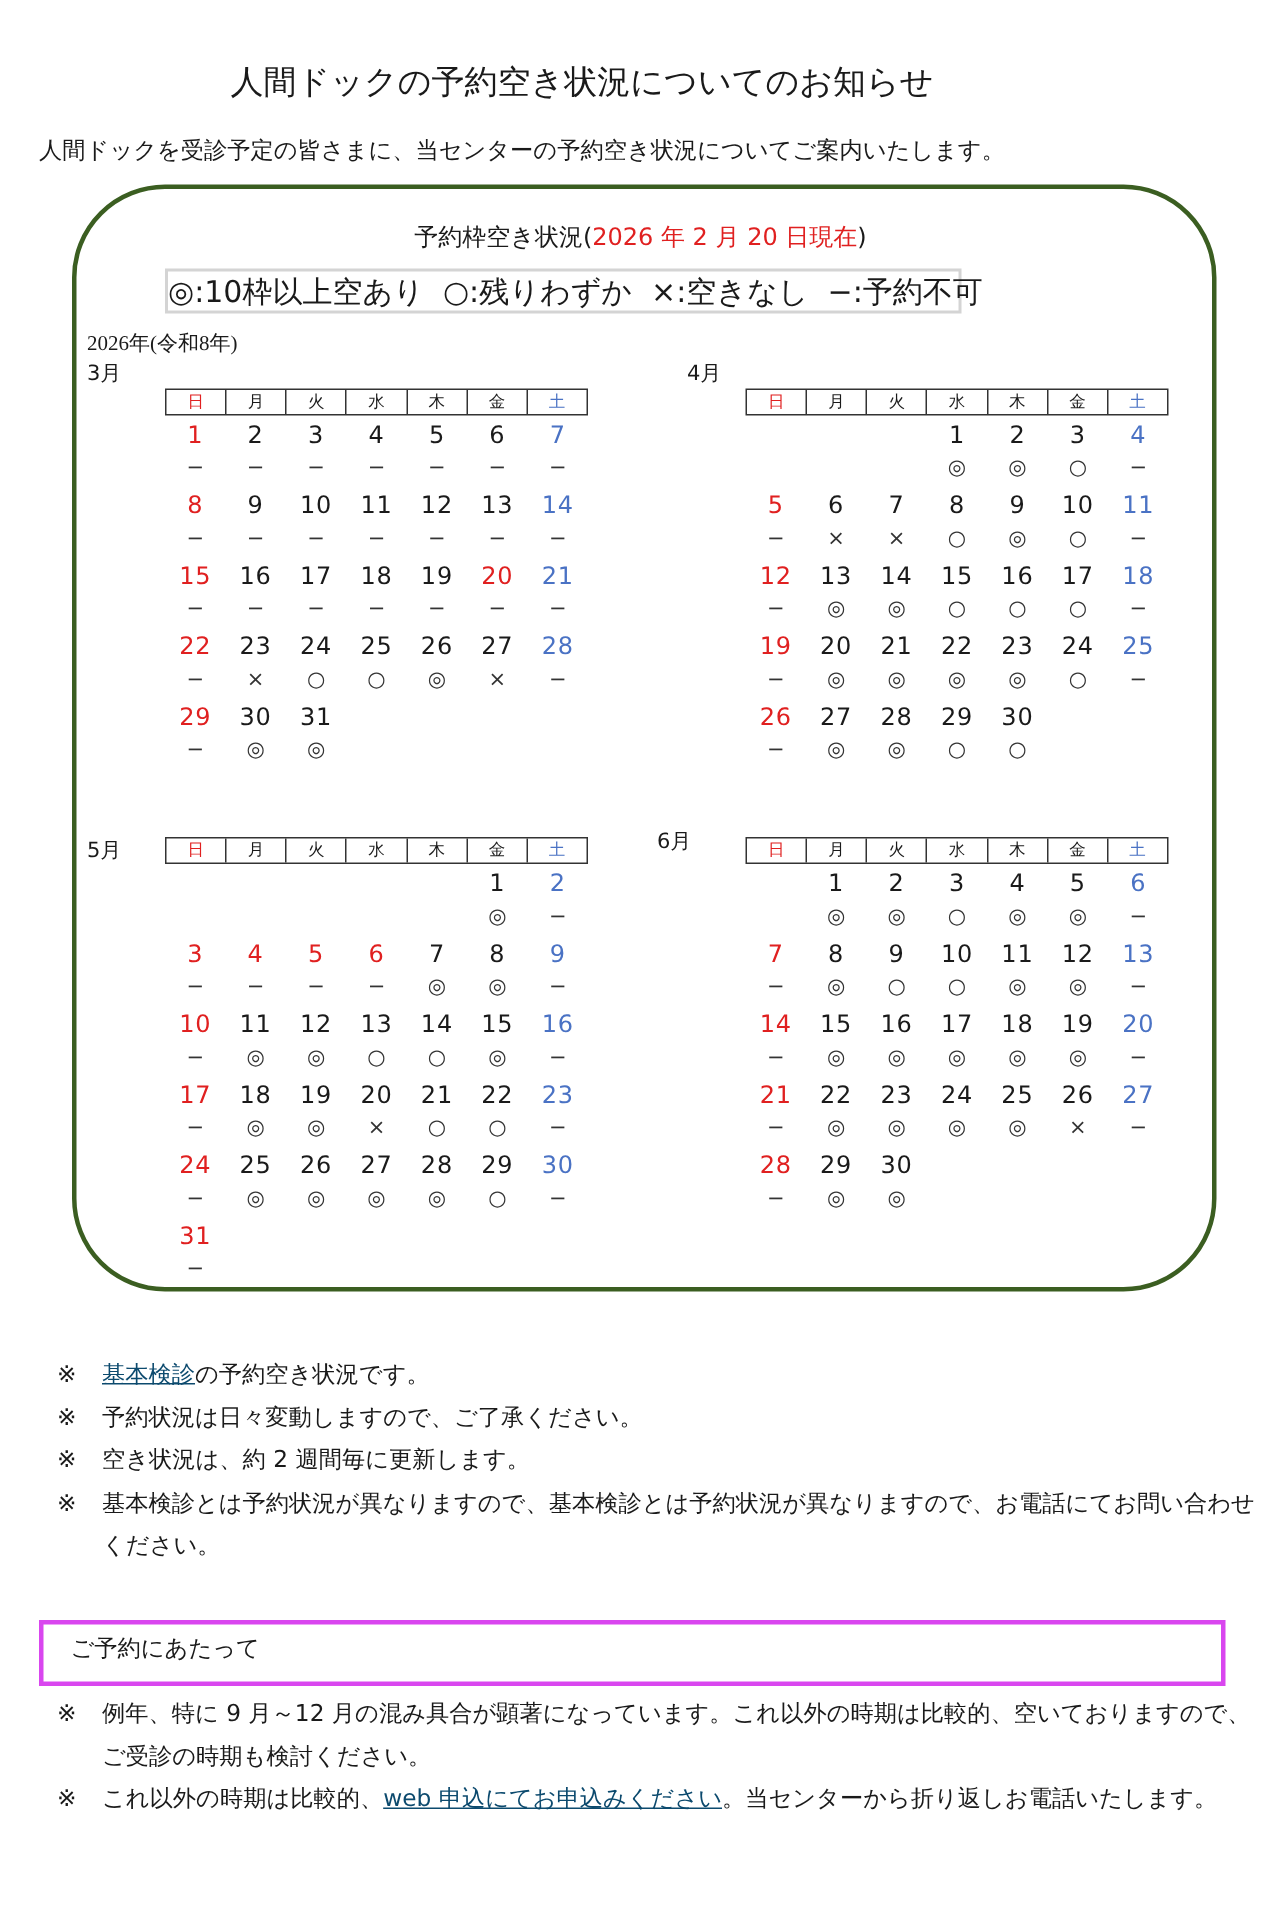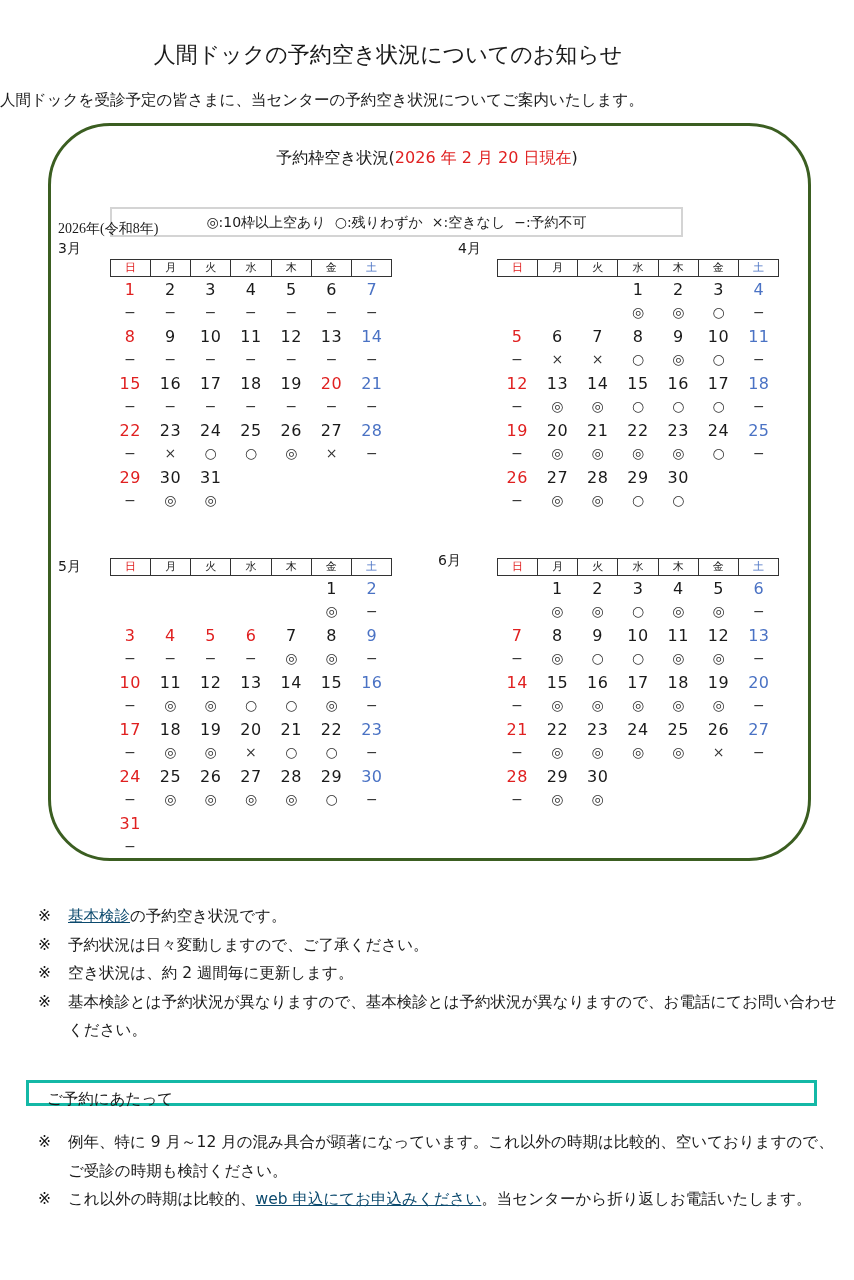"人間ドックを受診予定の皆さまに、当センターの予約空き状況についてご案内いたします" .page-subtitle { text-align: none -> center }
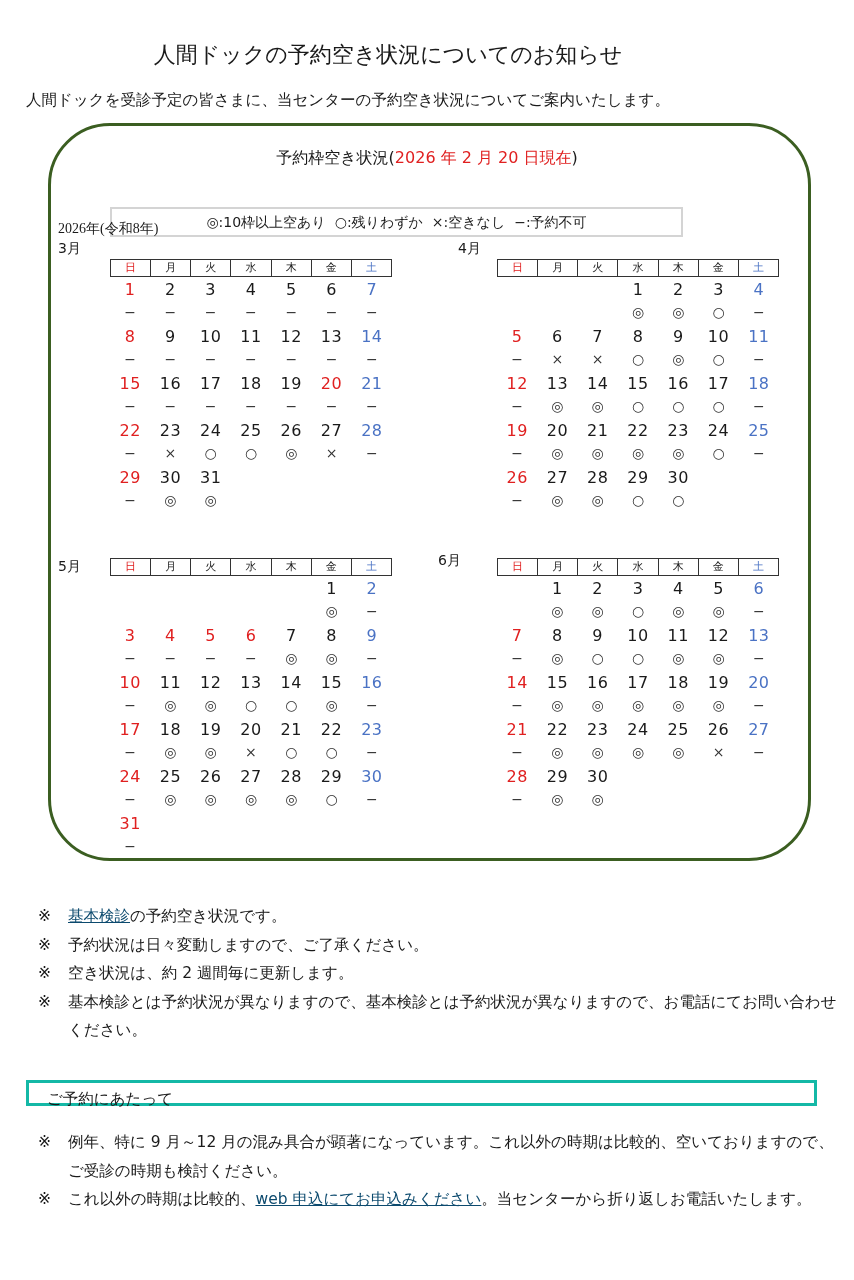"◎:10枠以上空あり ○:残りわずか ×:空きなし −:予約不可" .legend-box { font-size: 14px -> 20px; margin-top: 28px -> none; width: 573px -> 531px }
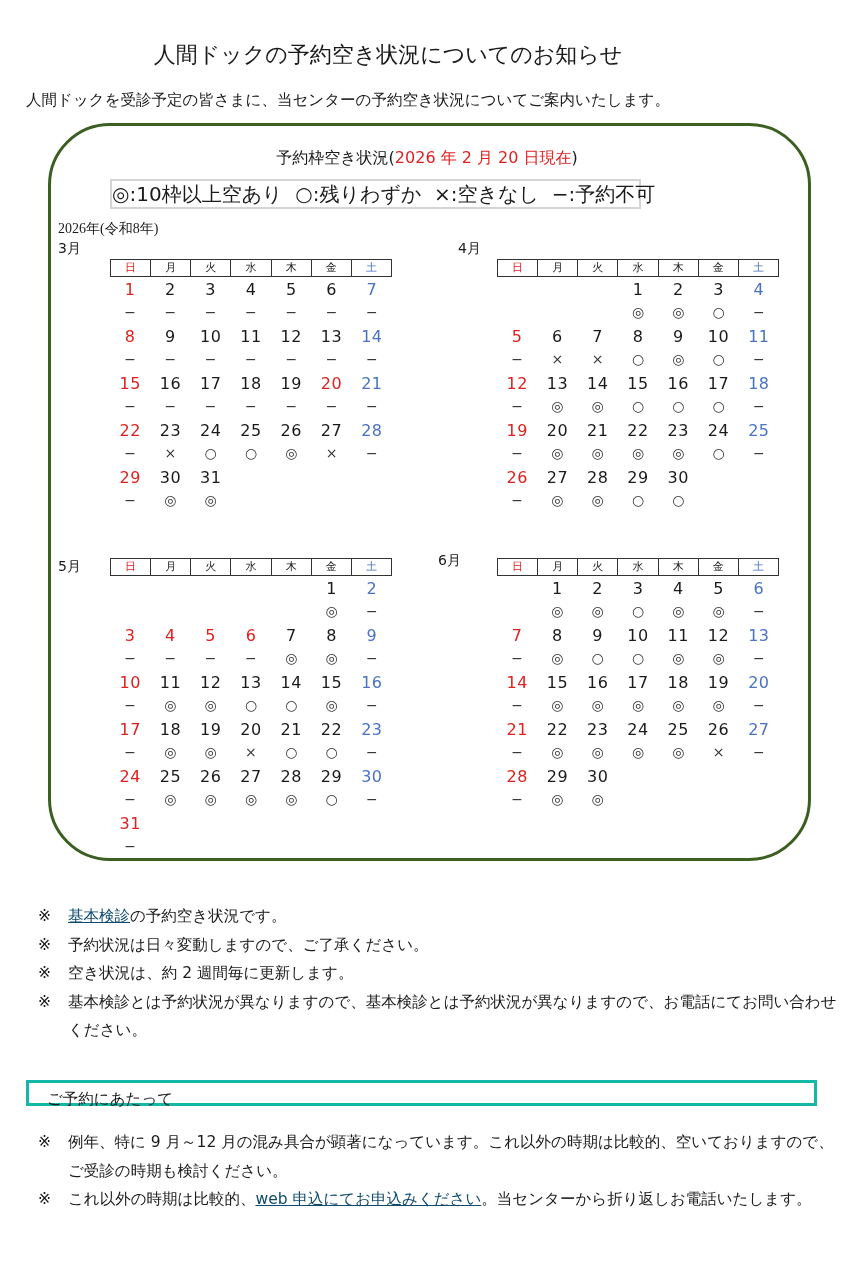"ご予約にあたって" .section-box { border: 3px solid #14b8a6 -> 3px solid #d946ef; height: 26px -> 44px }
